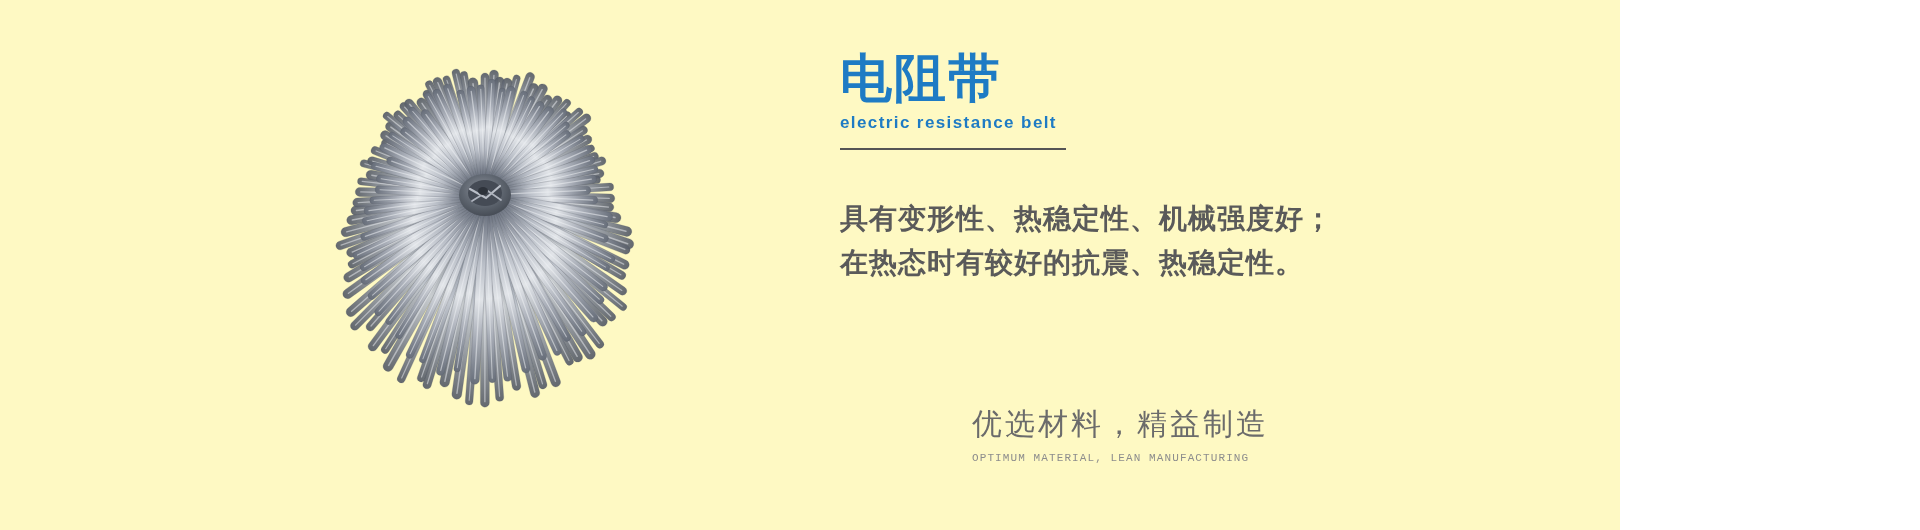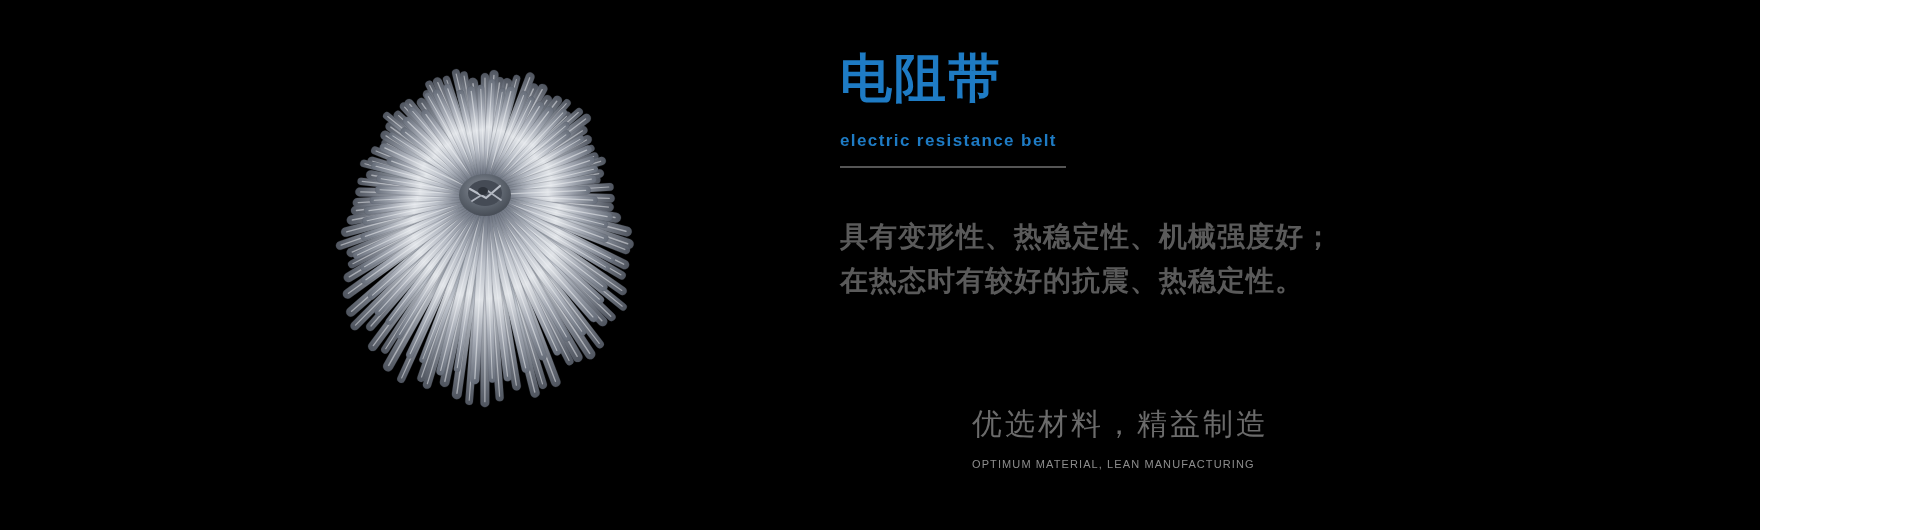"电阻带" #banner { background: #000000 -> #fef9c3; width: 1760px -> 1620px }
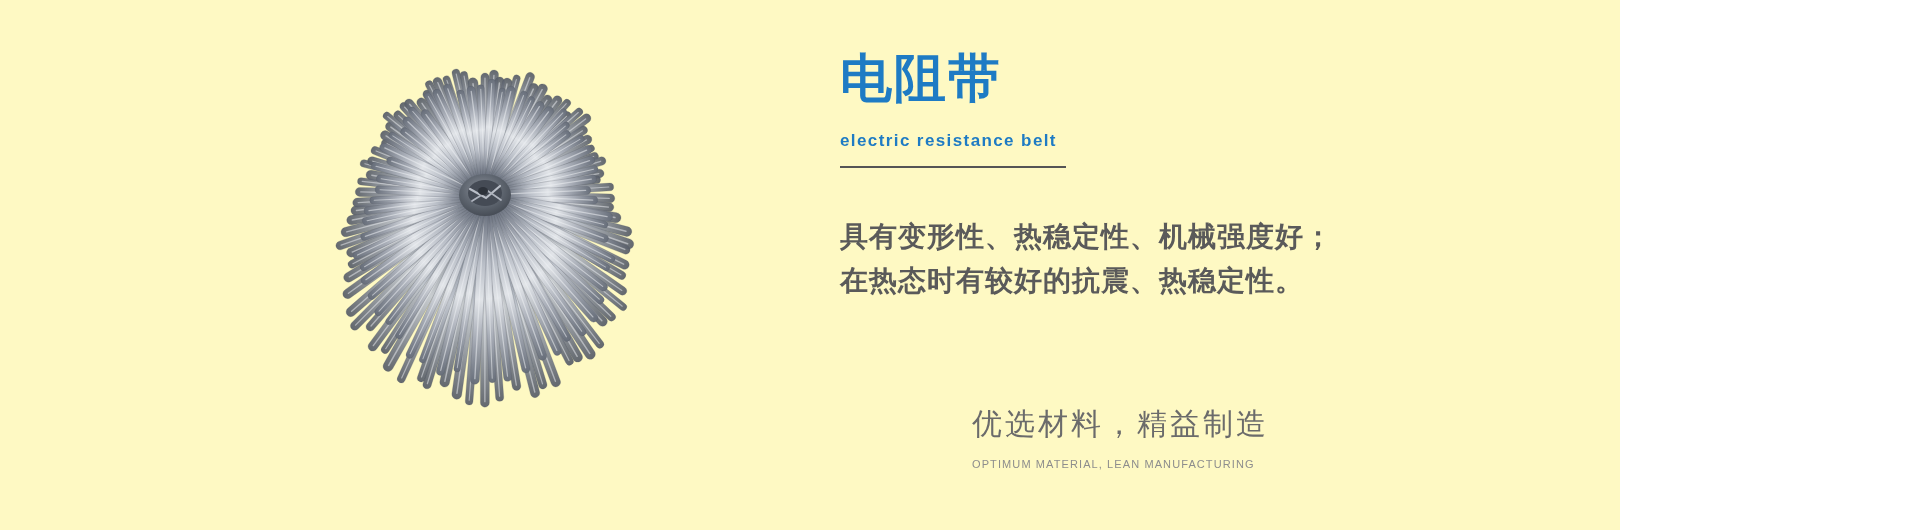"electric resistance belt" #title-en { margin-top: 22px -> 4px }
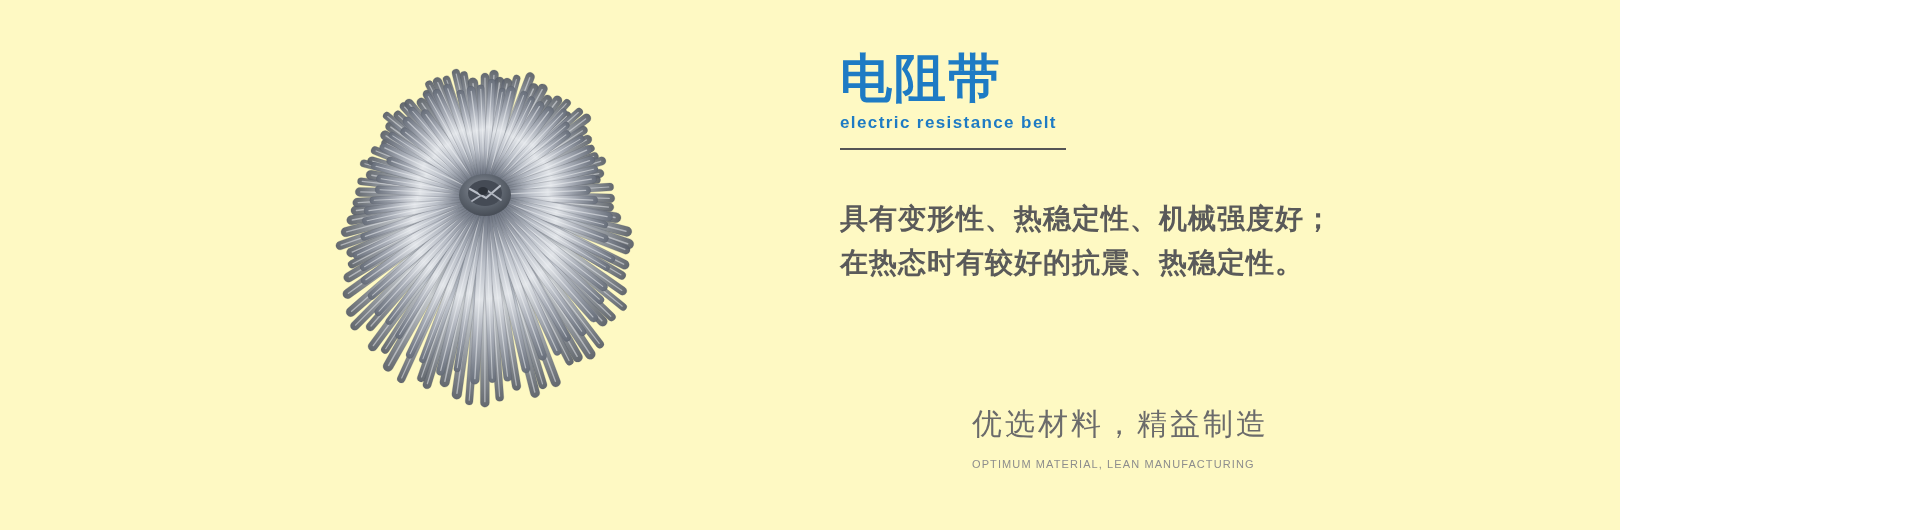"OPTIMUM MATERIAL, LEAN MANUFACTURING" #slogan-en { font-family: Liberation Sans, sans-serif -> Liberation Mono, monospace; margin-top: 12px -> 6px }
